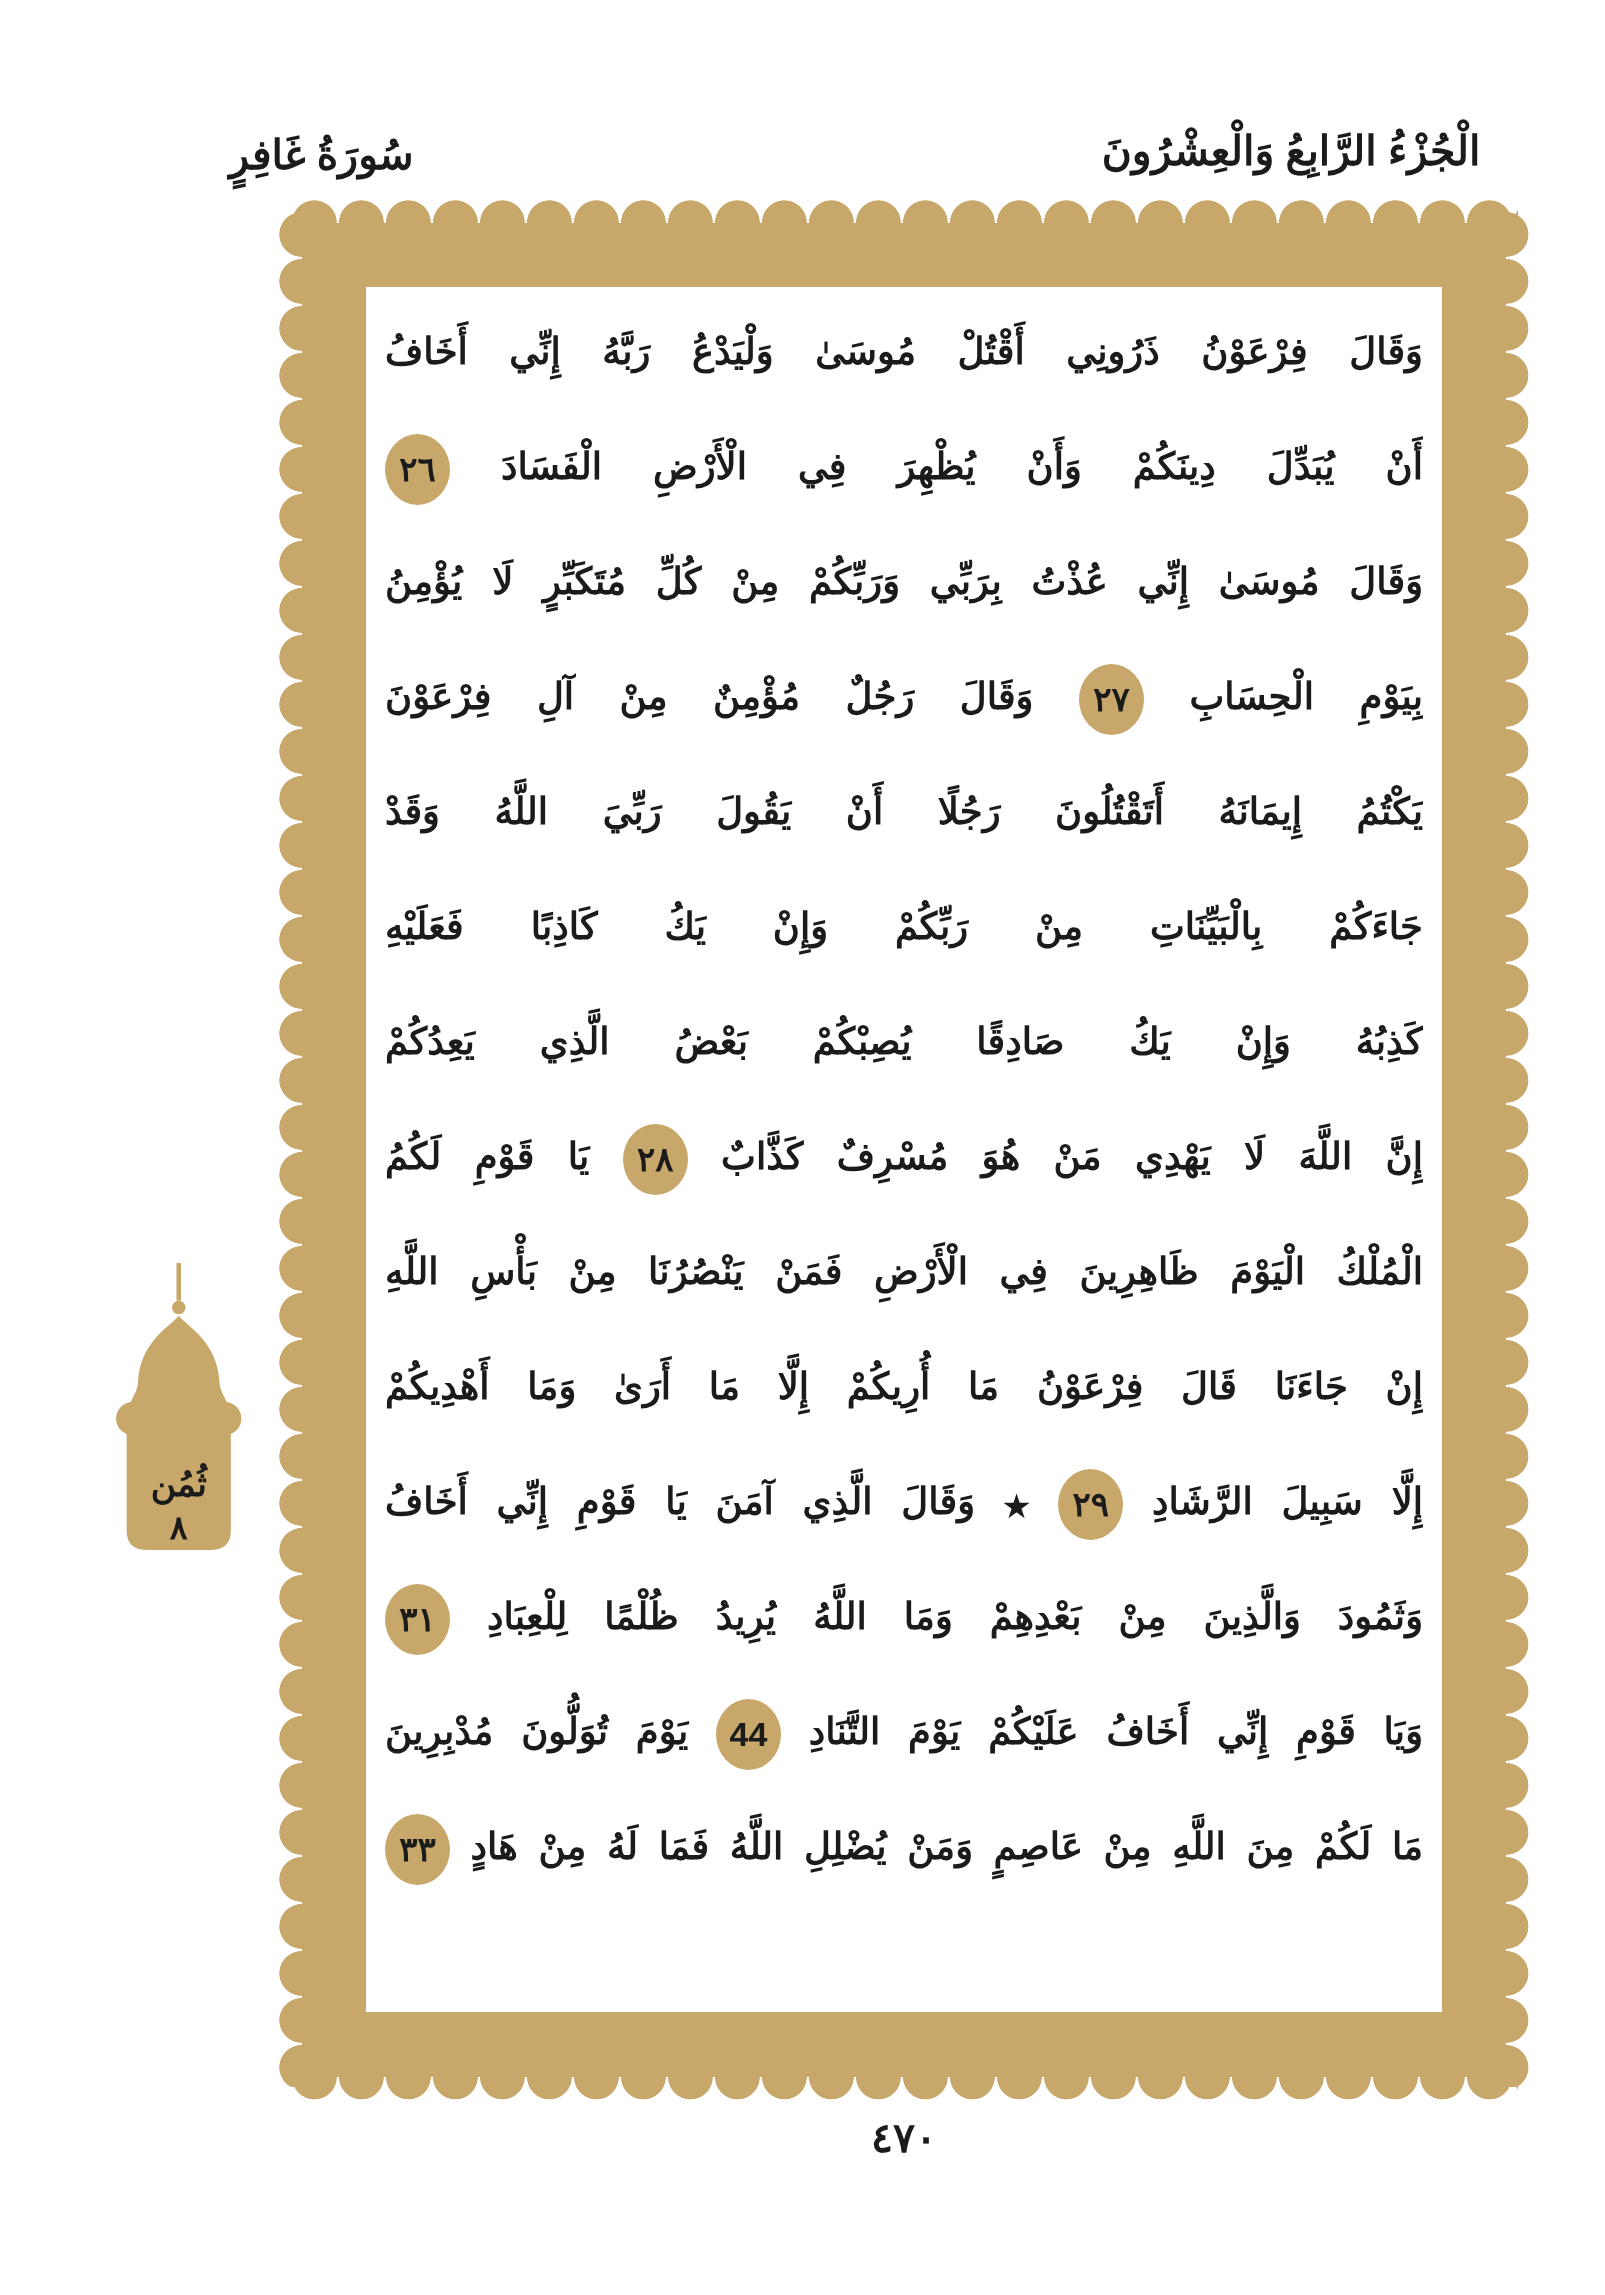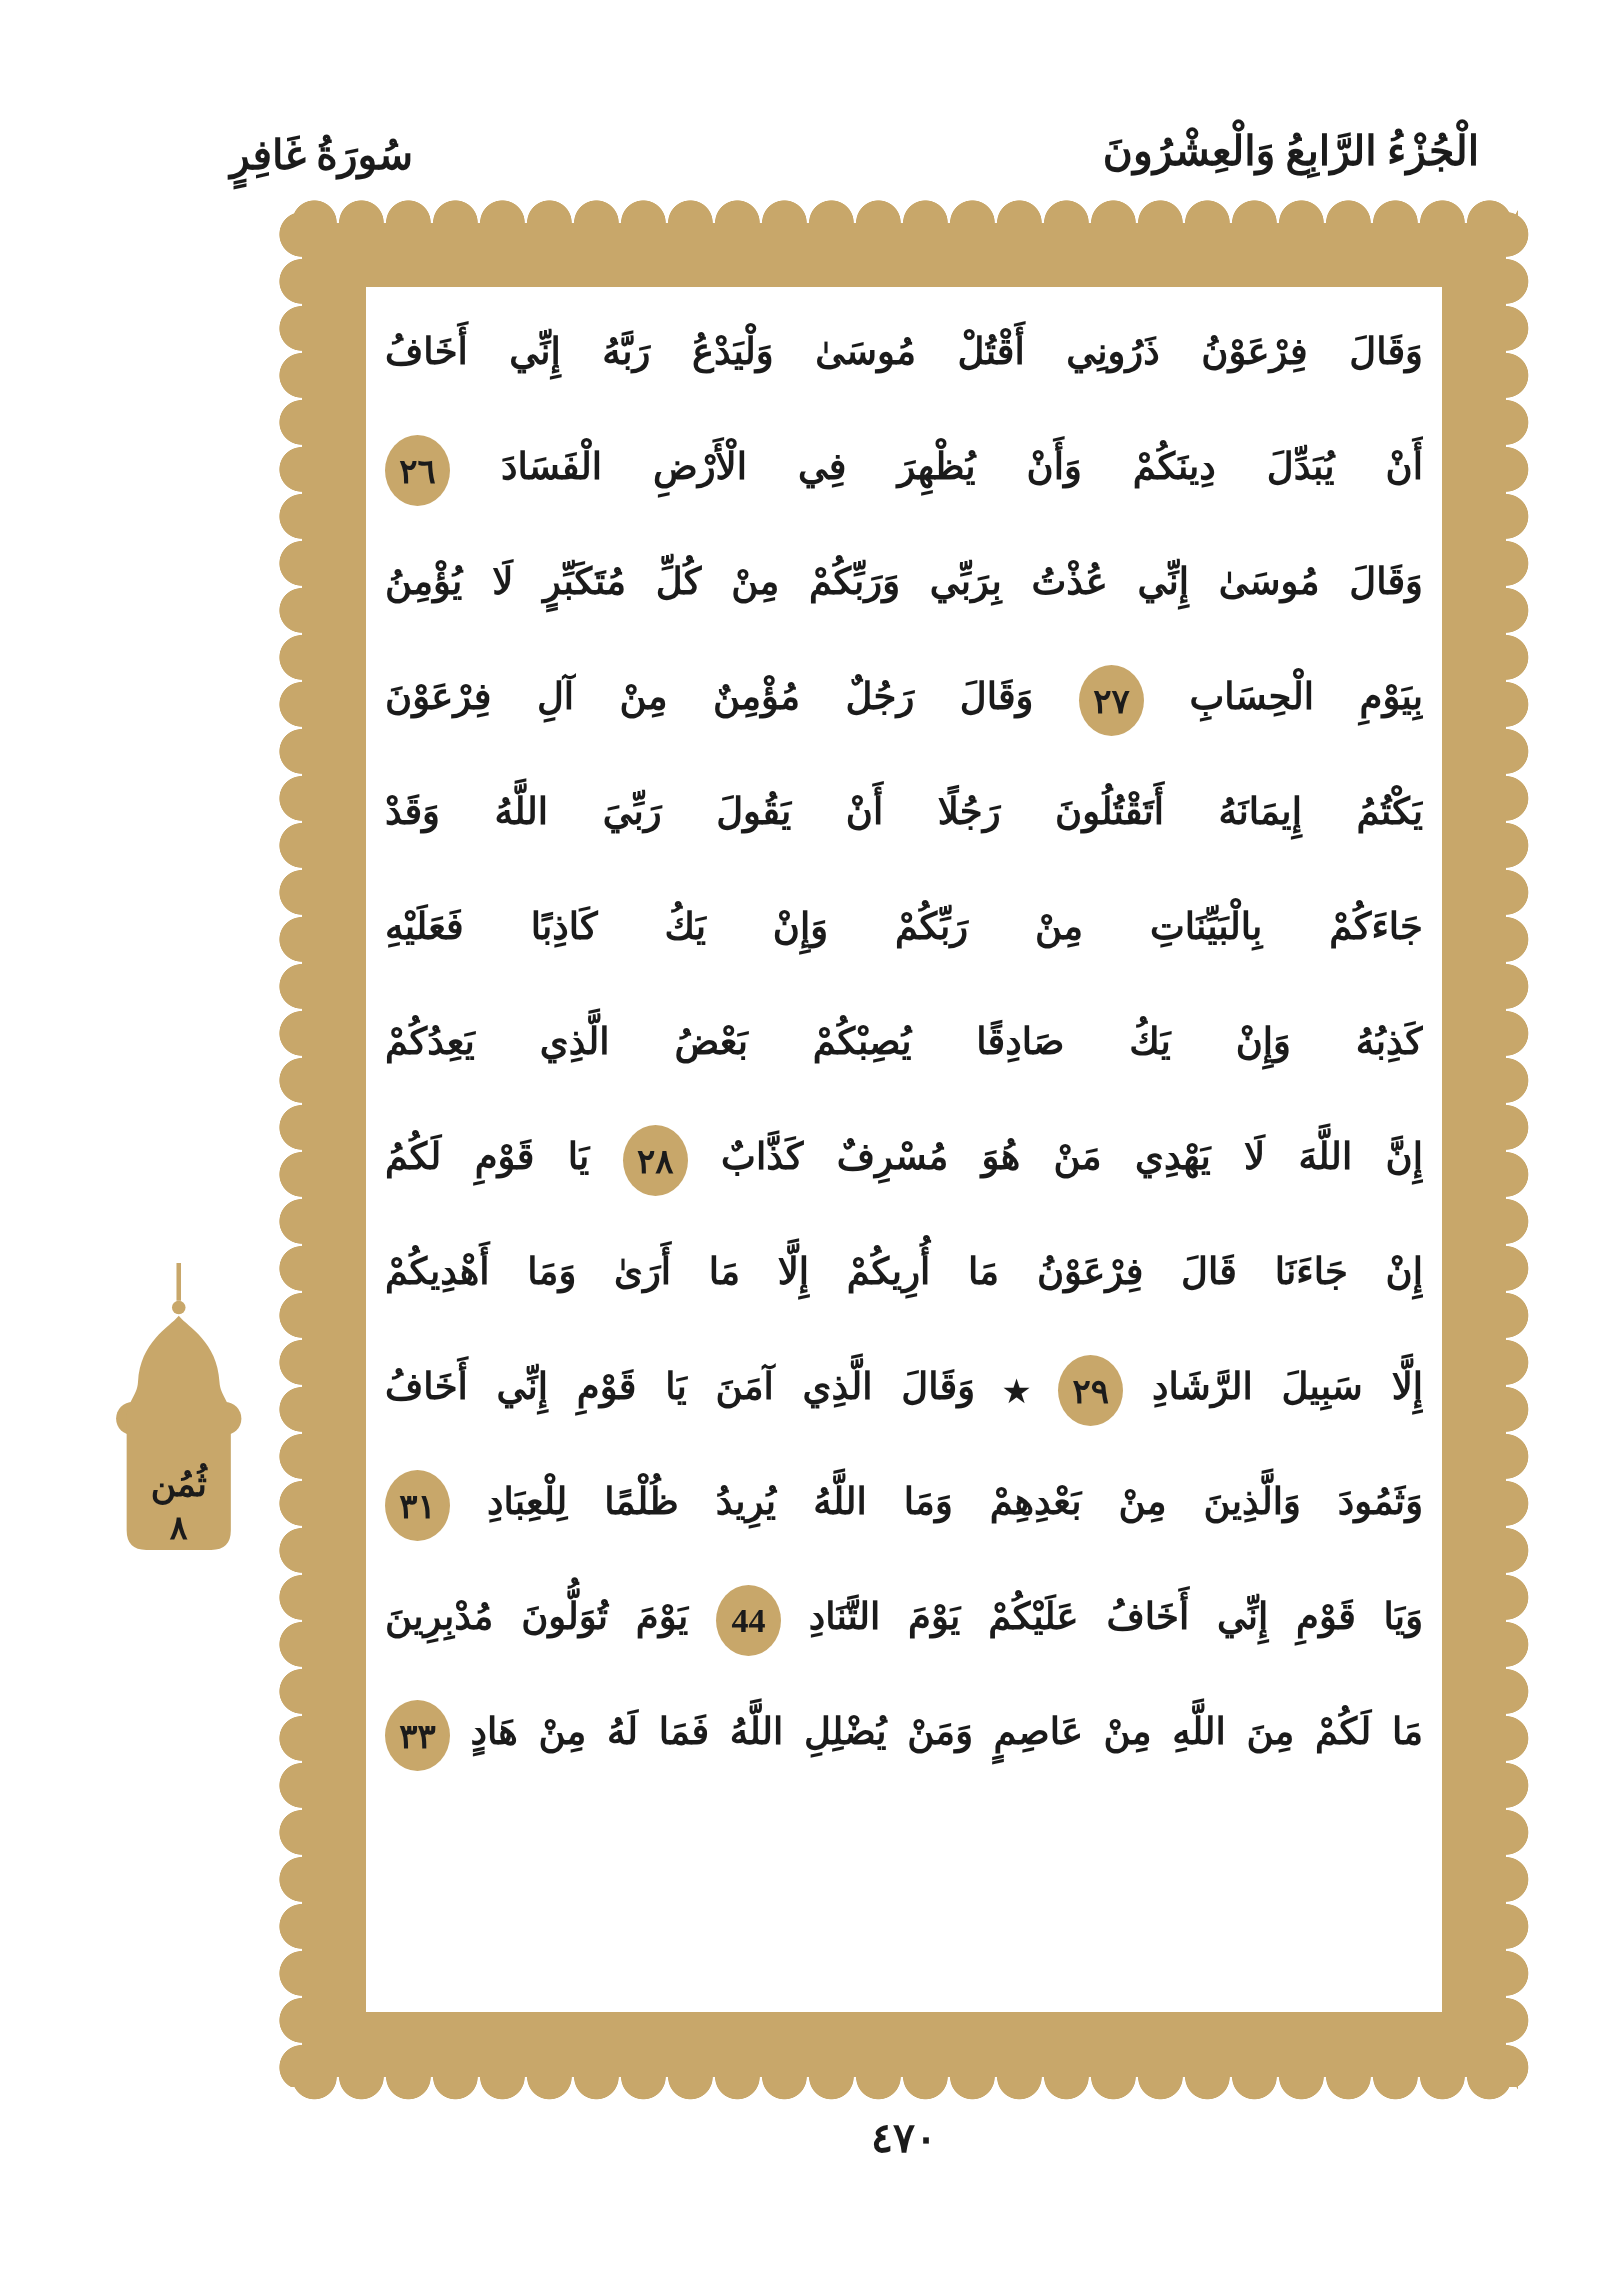"سُورَةُ غَافِرٍ" .page { font-family: Liberation Serif, serif -> Liberation Sans, sans-serif }
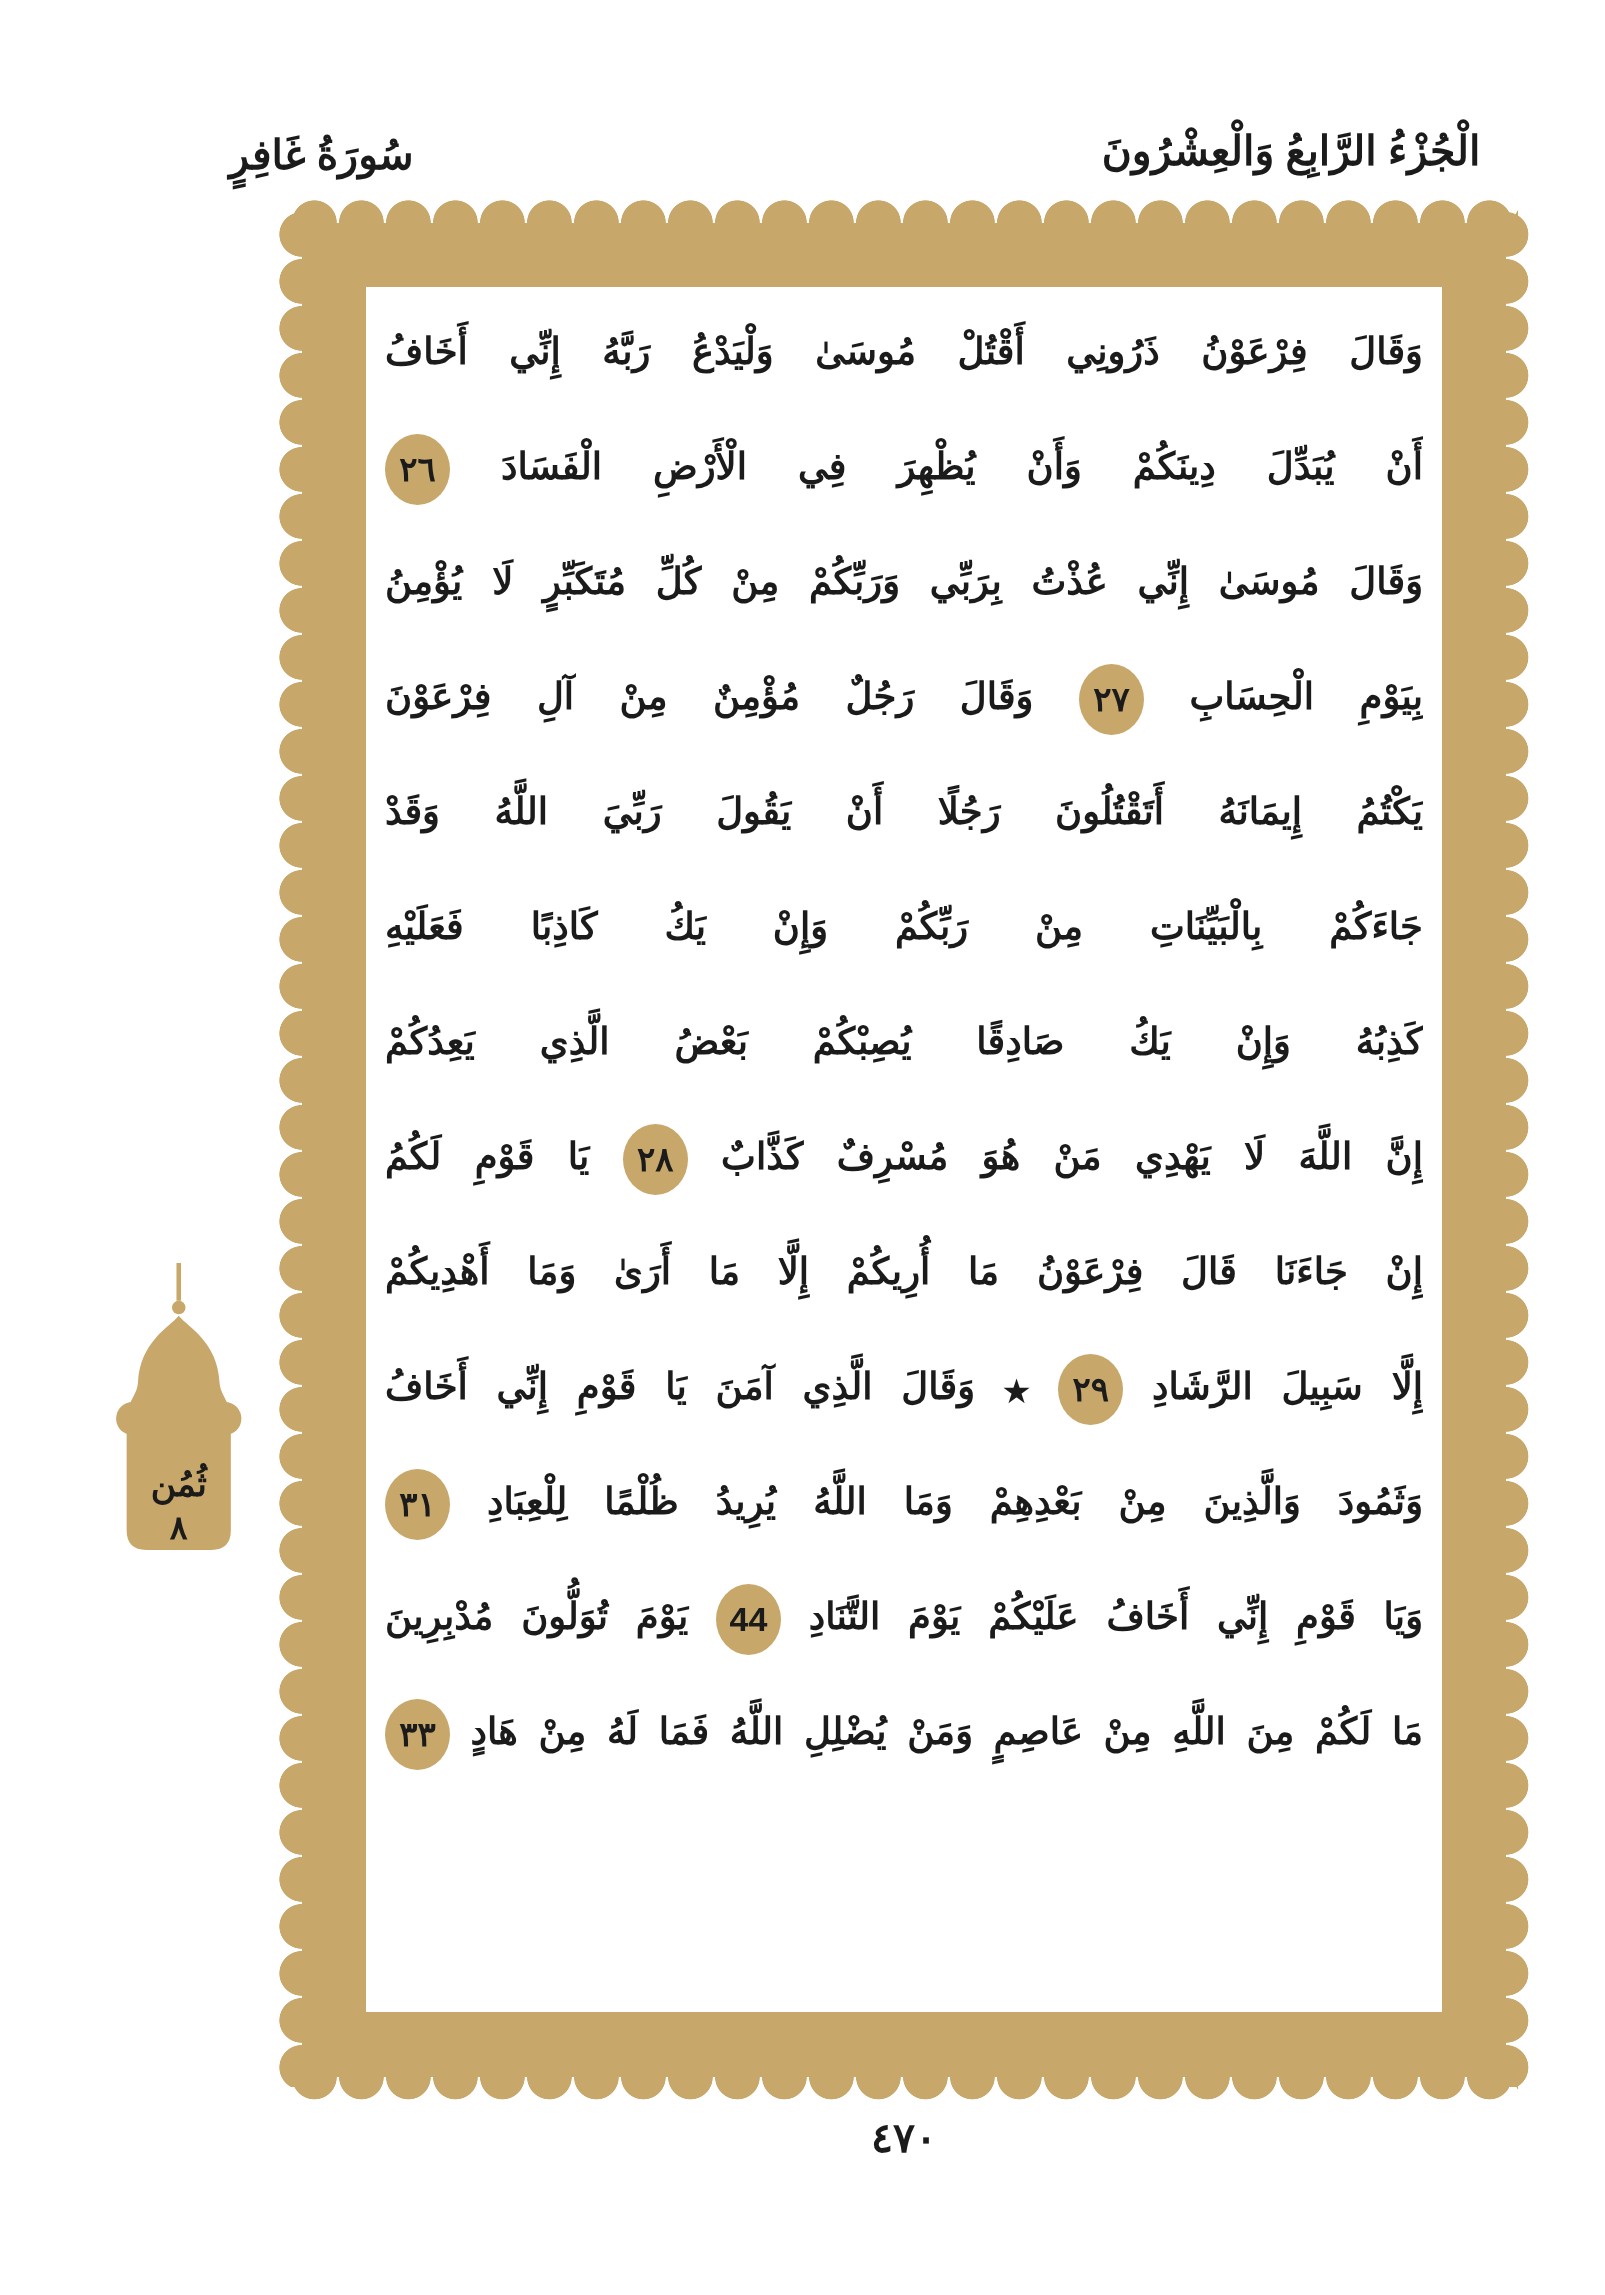"الْمُلْكُ الْيَوْمَ ظَاهِرِينَ فِي" div.qline { html: none -> <div><span>الْمُلْكُ الْيَوْمَ ظَاهِرِينَ فِي الْأَرْضِ فَمَنْ يَنْصُرُنَا مِنْ بَأْسِ اللَّهِ</span></div> }
